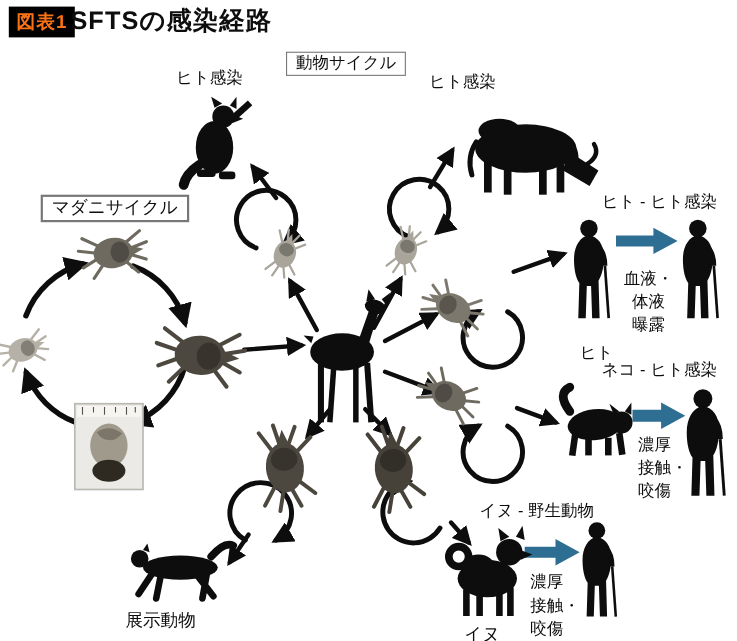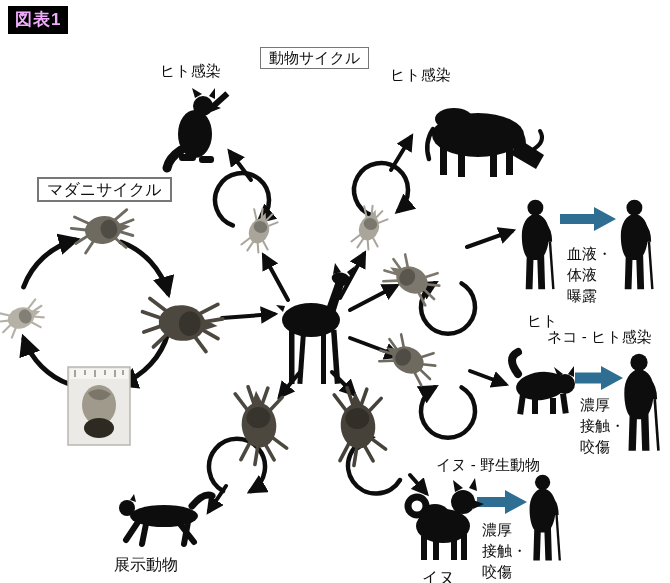"図表1" .title-badge { color: #f0abfc -> #f97316 }
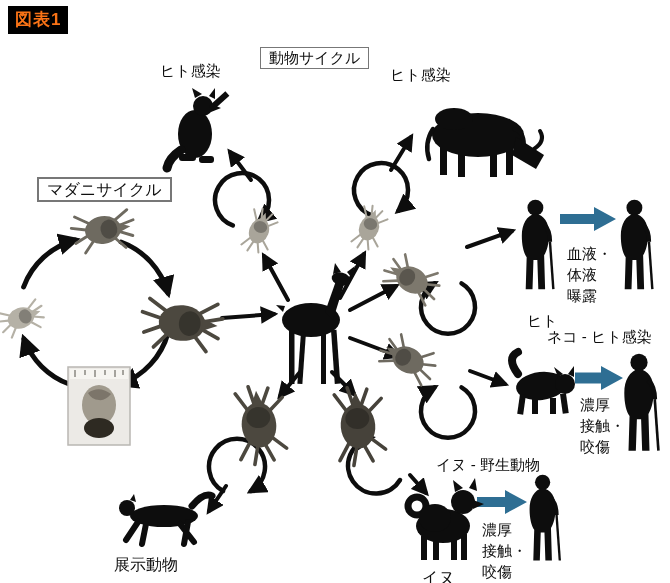"SFTSの感染経路" div.fig-title { html: none -> <div>SFTSの感染経路</div> }
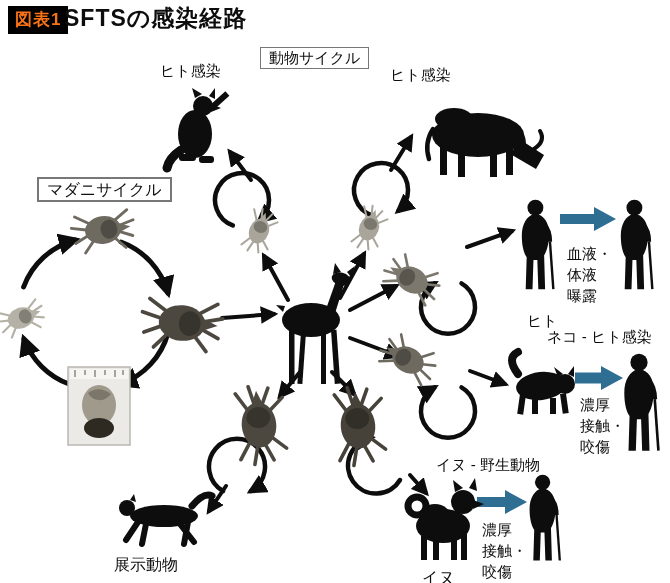"ヒト - ヒト感染" div.lbl { html: none -> <div>ヒト - ヒト感染</div> }
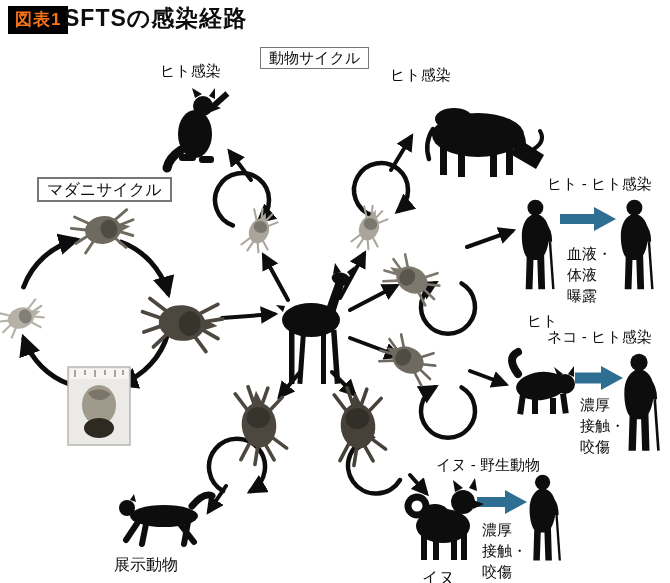"血液・" div.route { text-align: none -> center }
